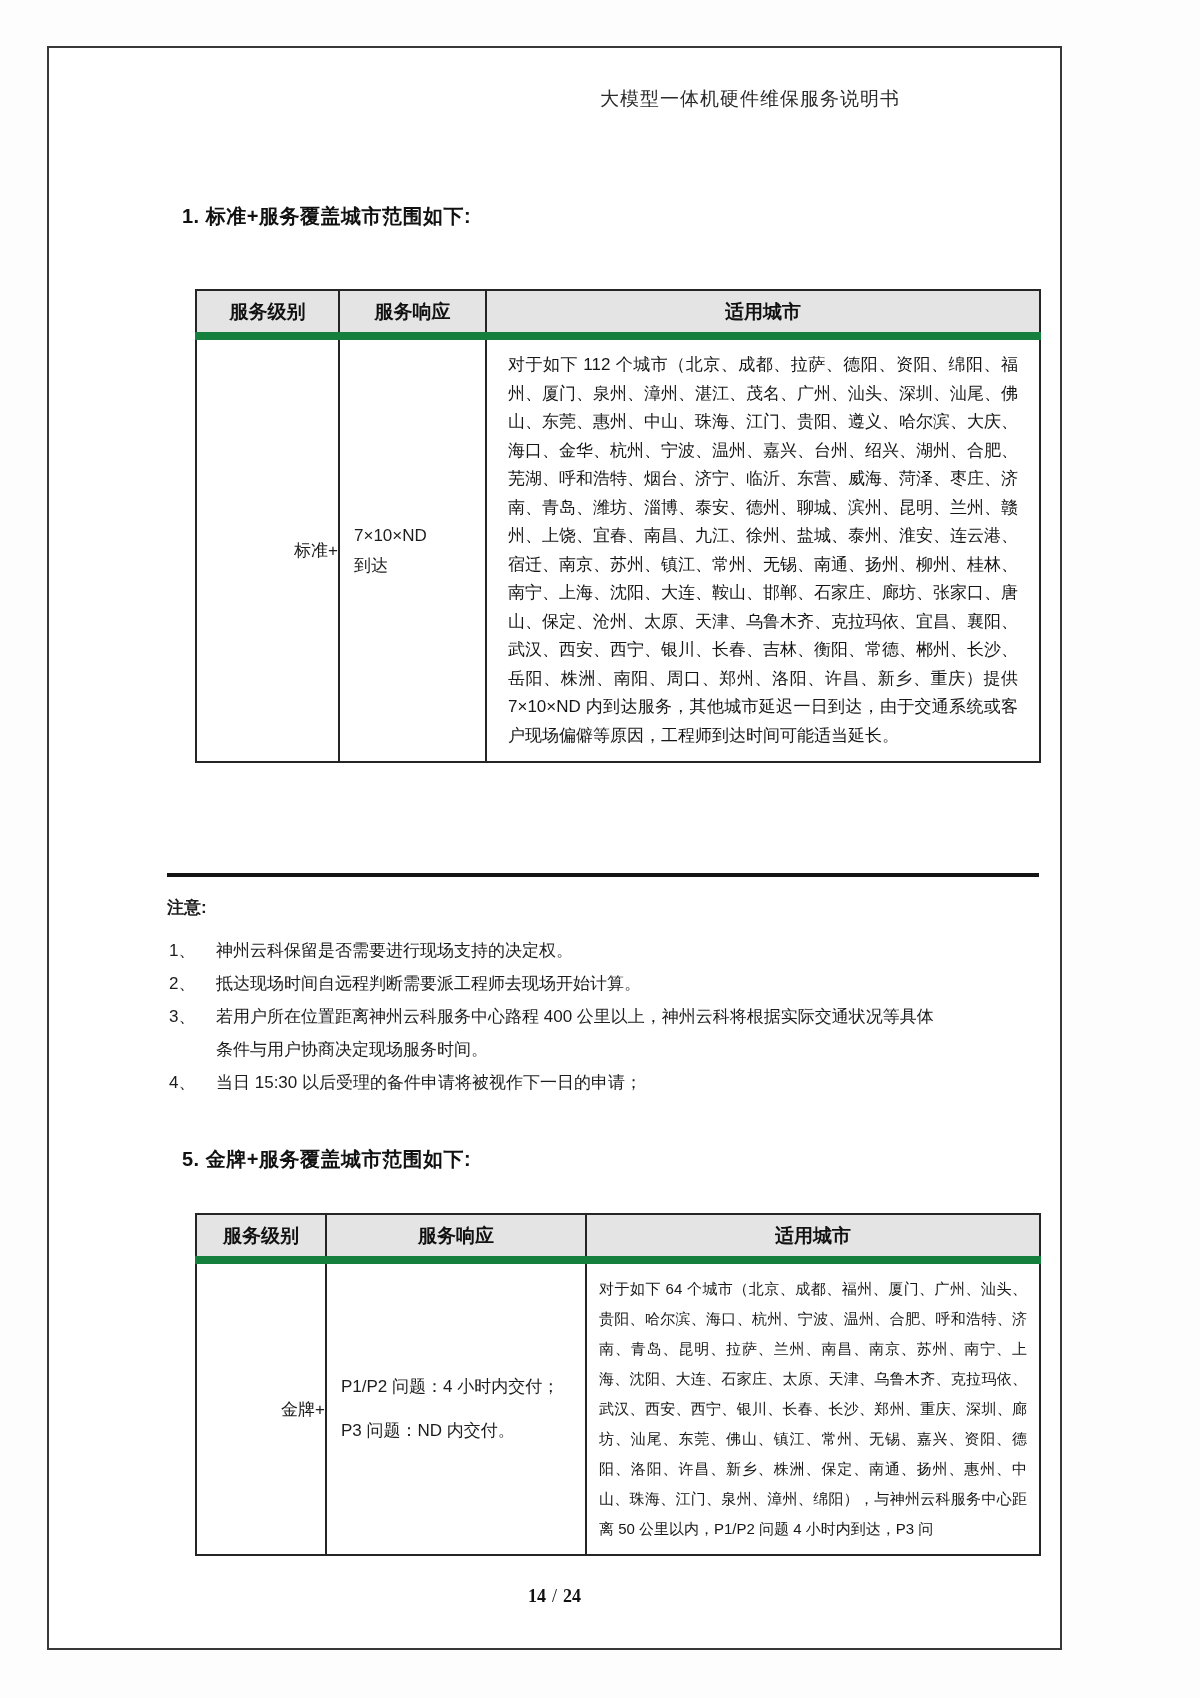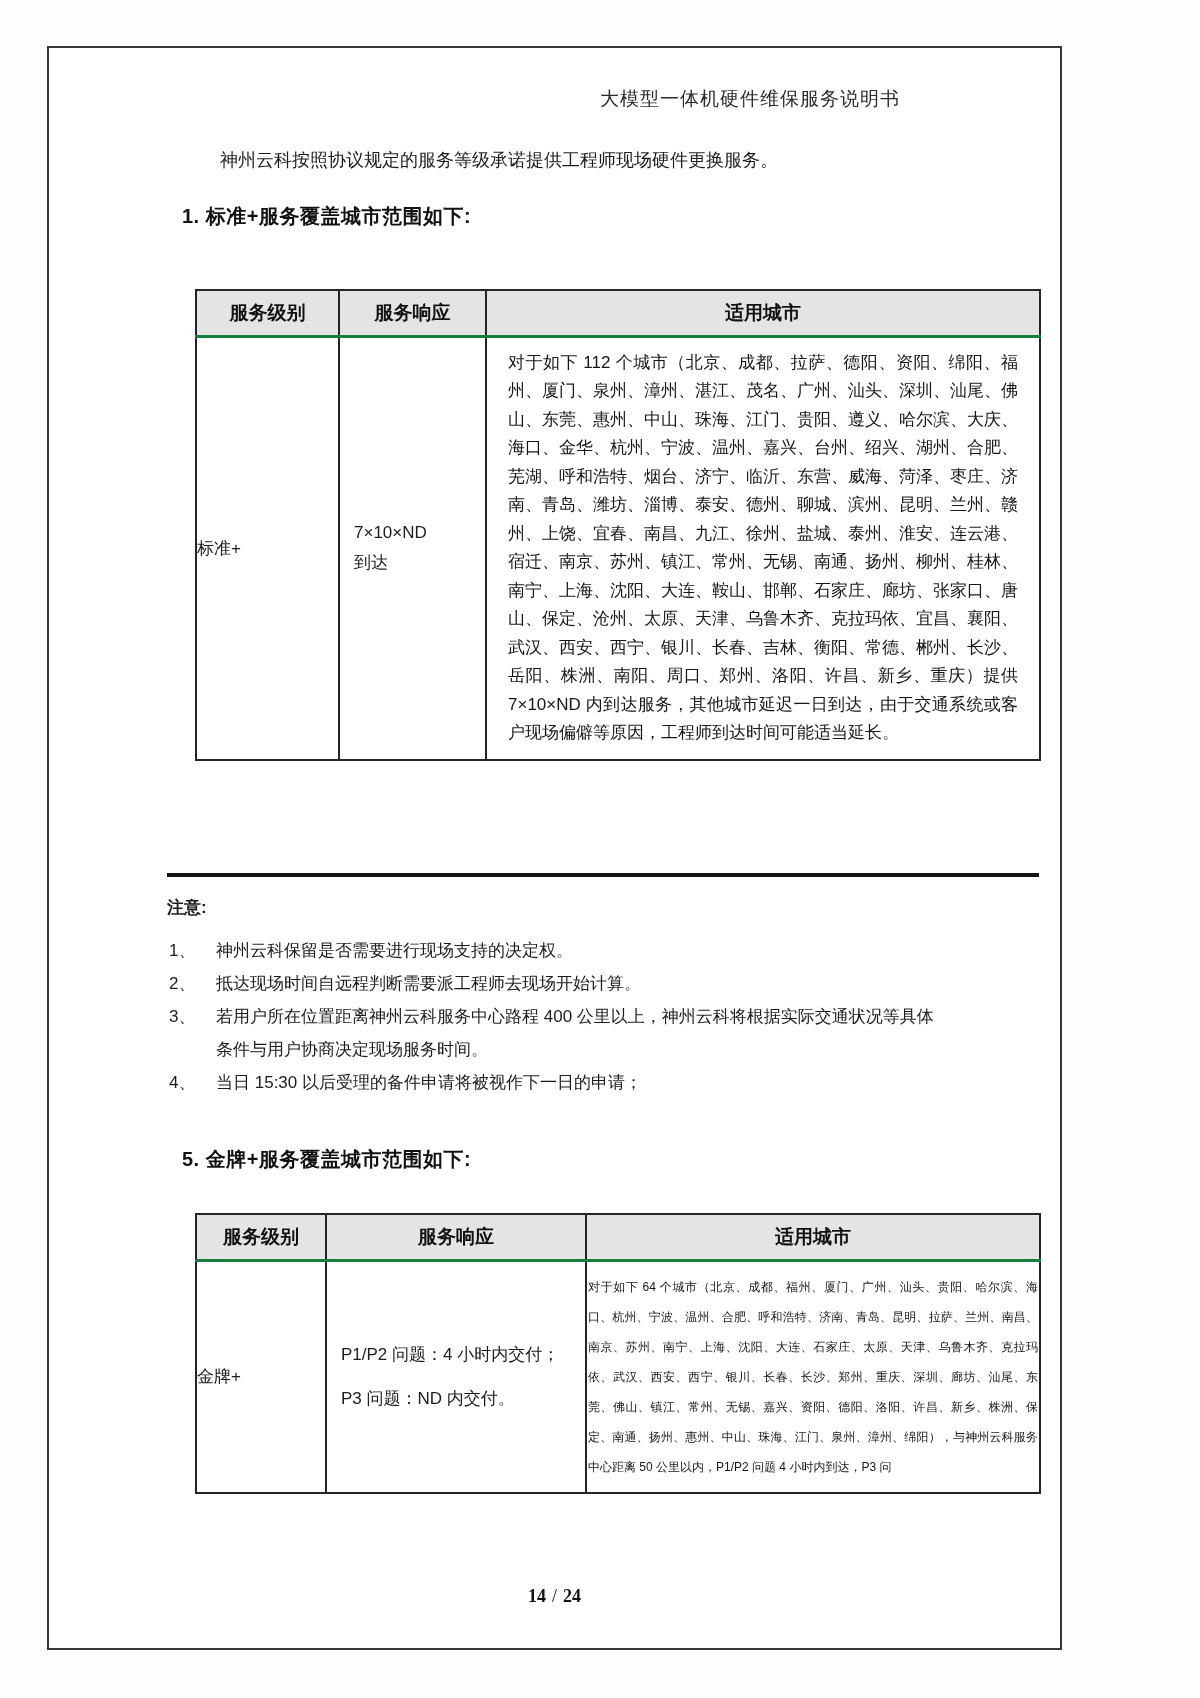"神州云科按照协议规定的服务等级承诺提供工程师现场硬件更换服务。" p.intro { html: <p>神州云科按照协议规定的服务等级承诺提供工程师现场硬件更换服务。</p> -> none }
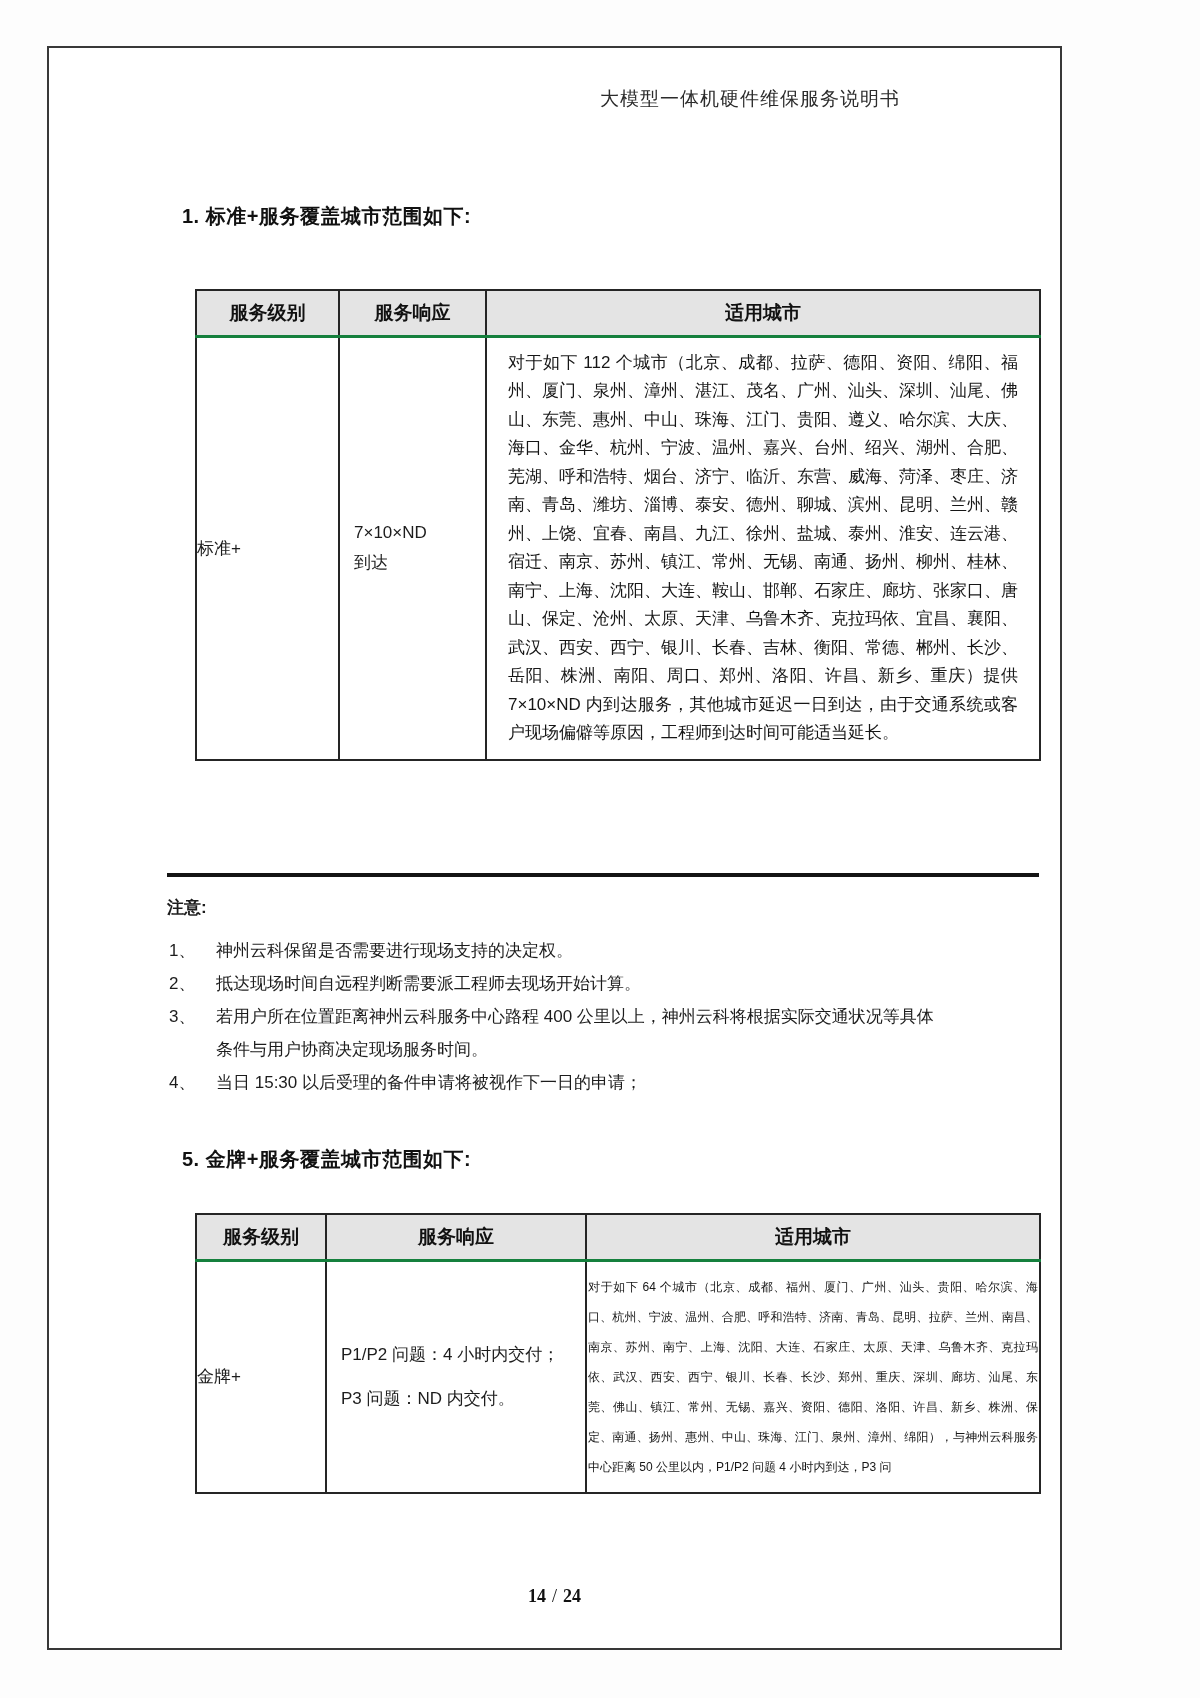"服务级别" .svc-table thead th { border-bottom: 3px solid #15803d -> 8px solid #15803d }
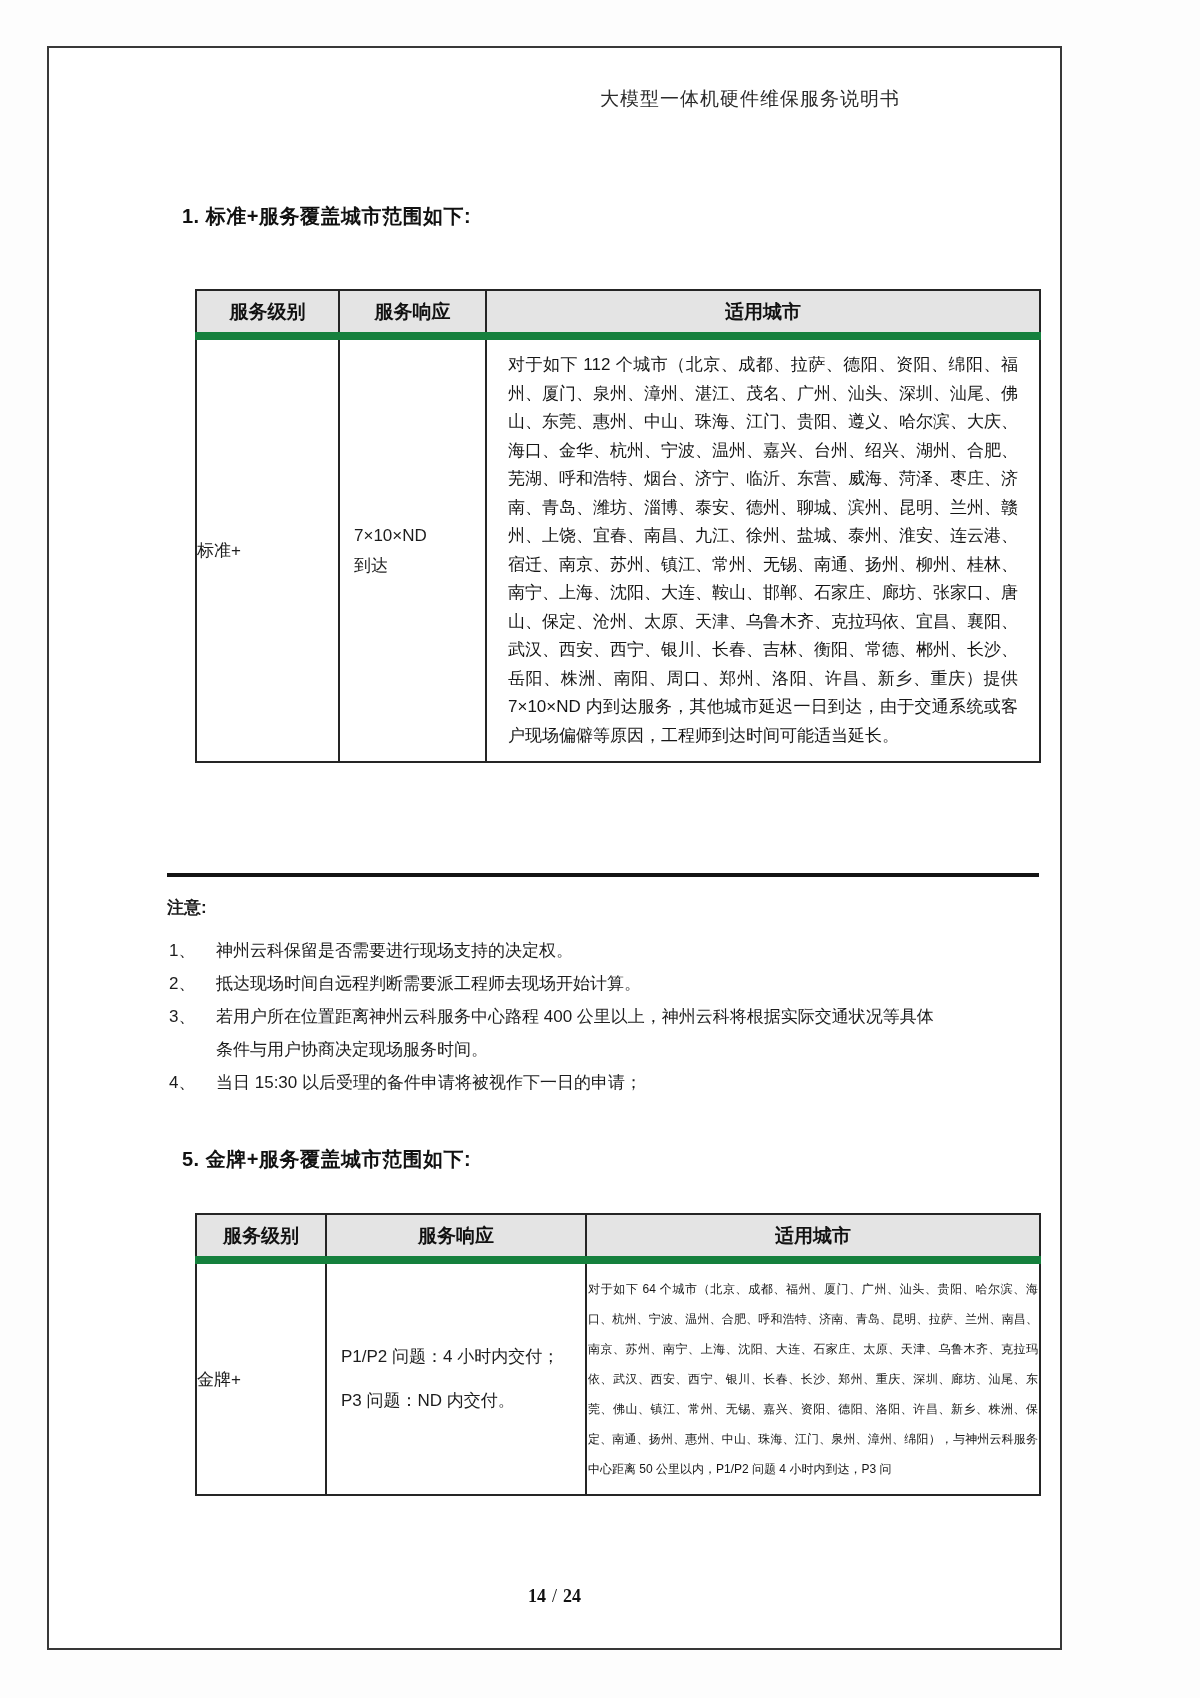"标准+" td.level-cell { text-align: left -> right }
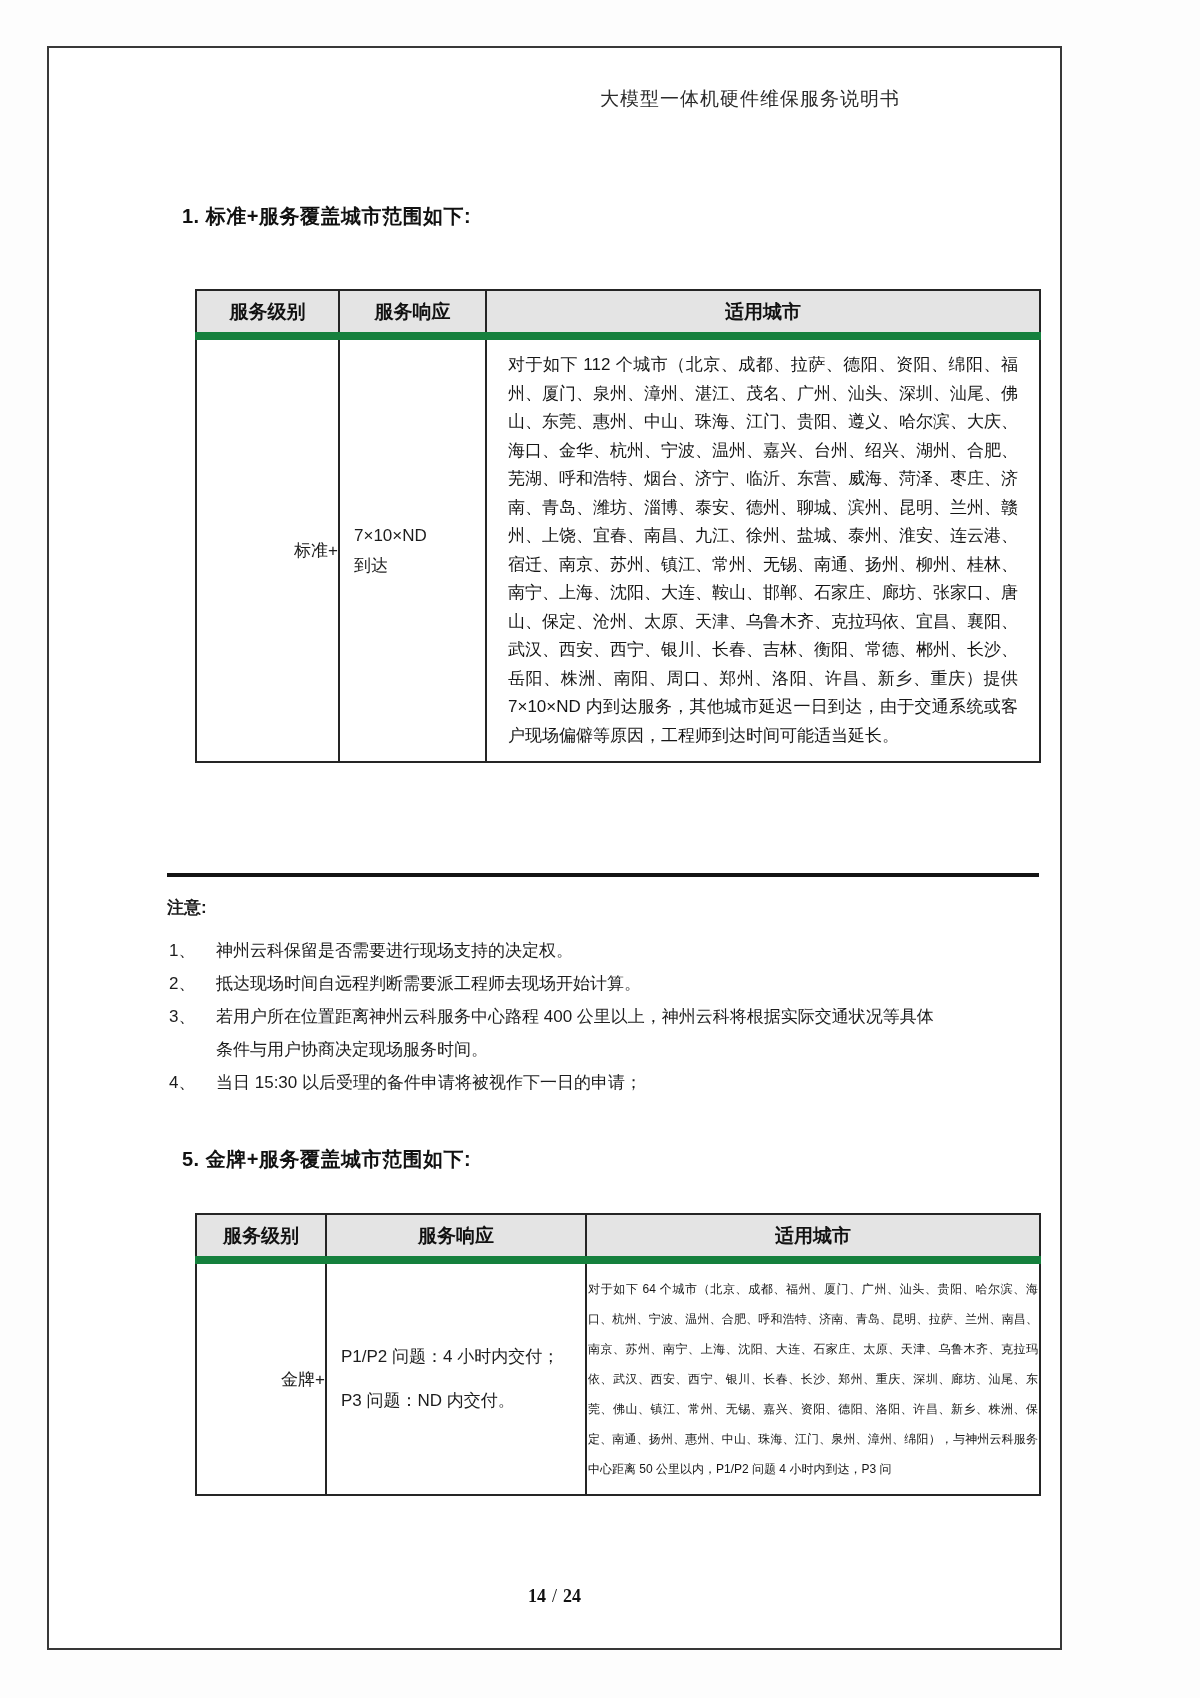"对于如下 64" #table-2 td.cities-cell { font-size: 12px -> 15px; padding: 10px 1px -> 10px 12px }
